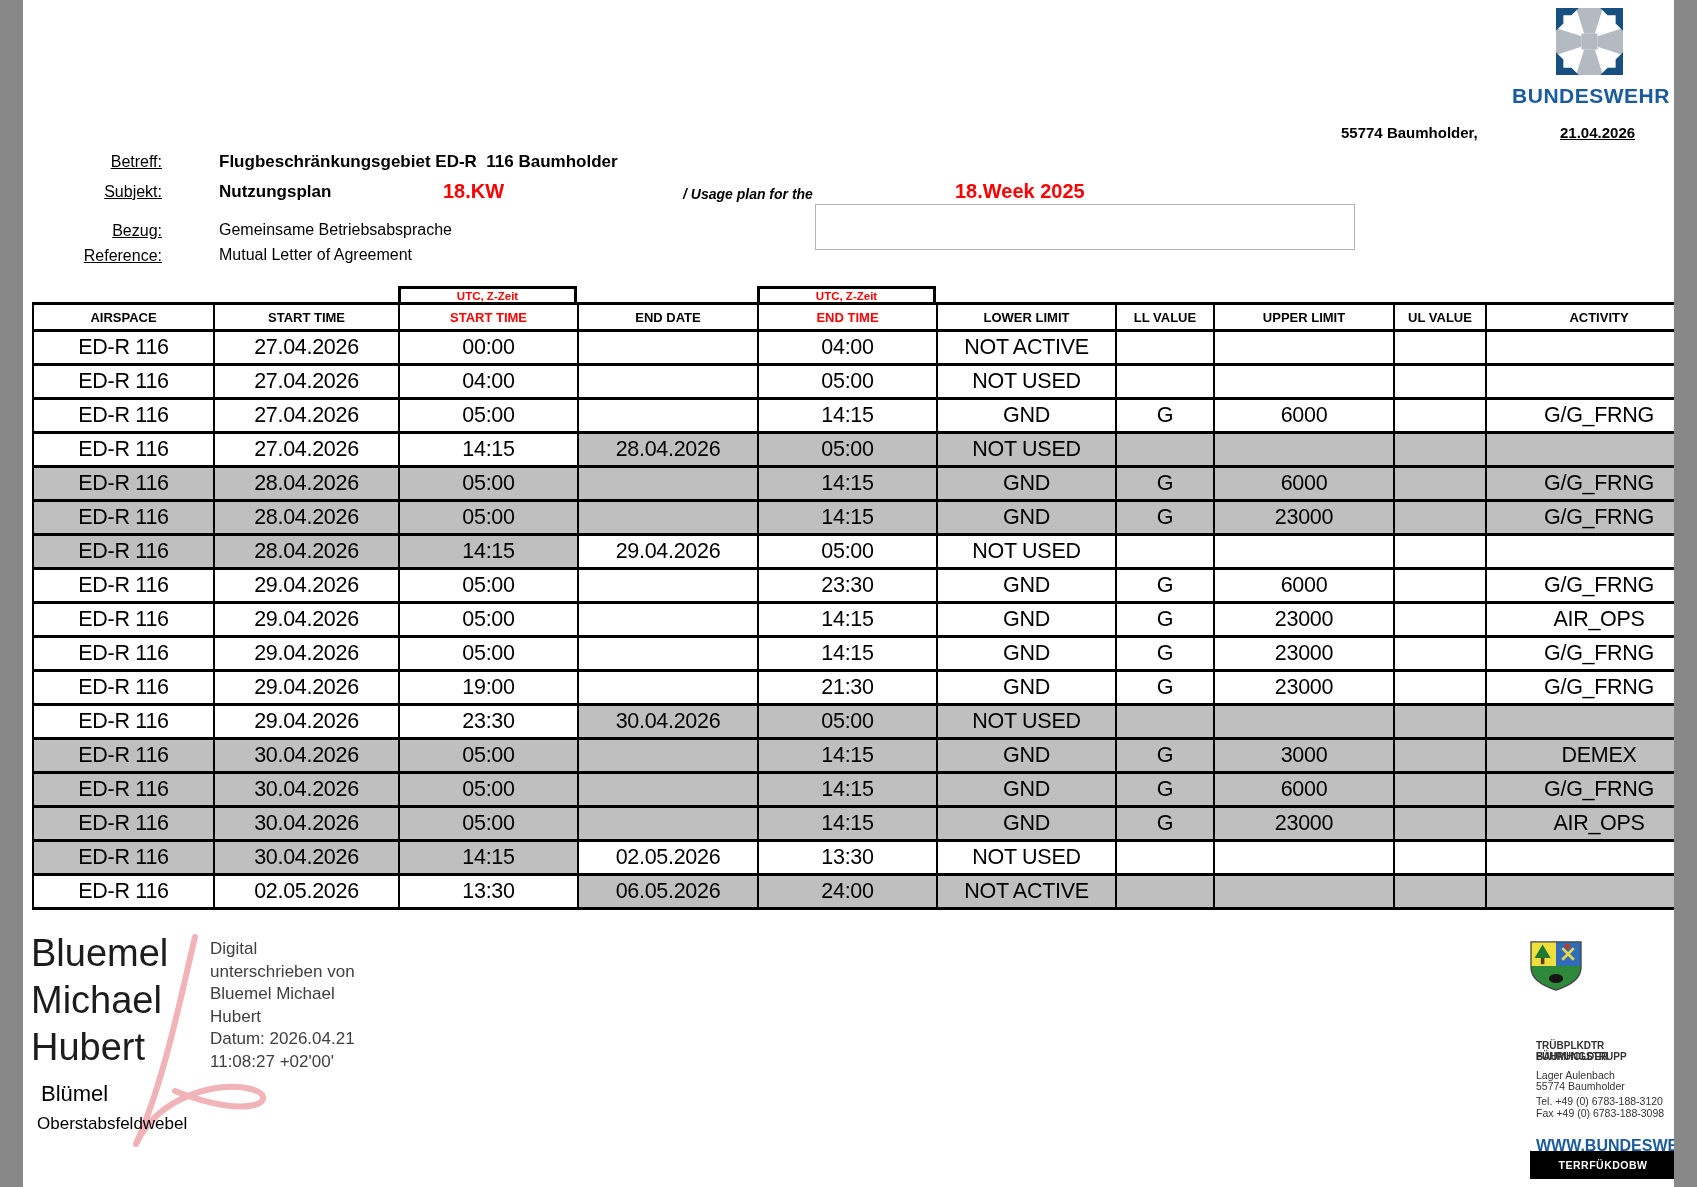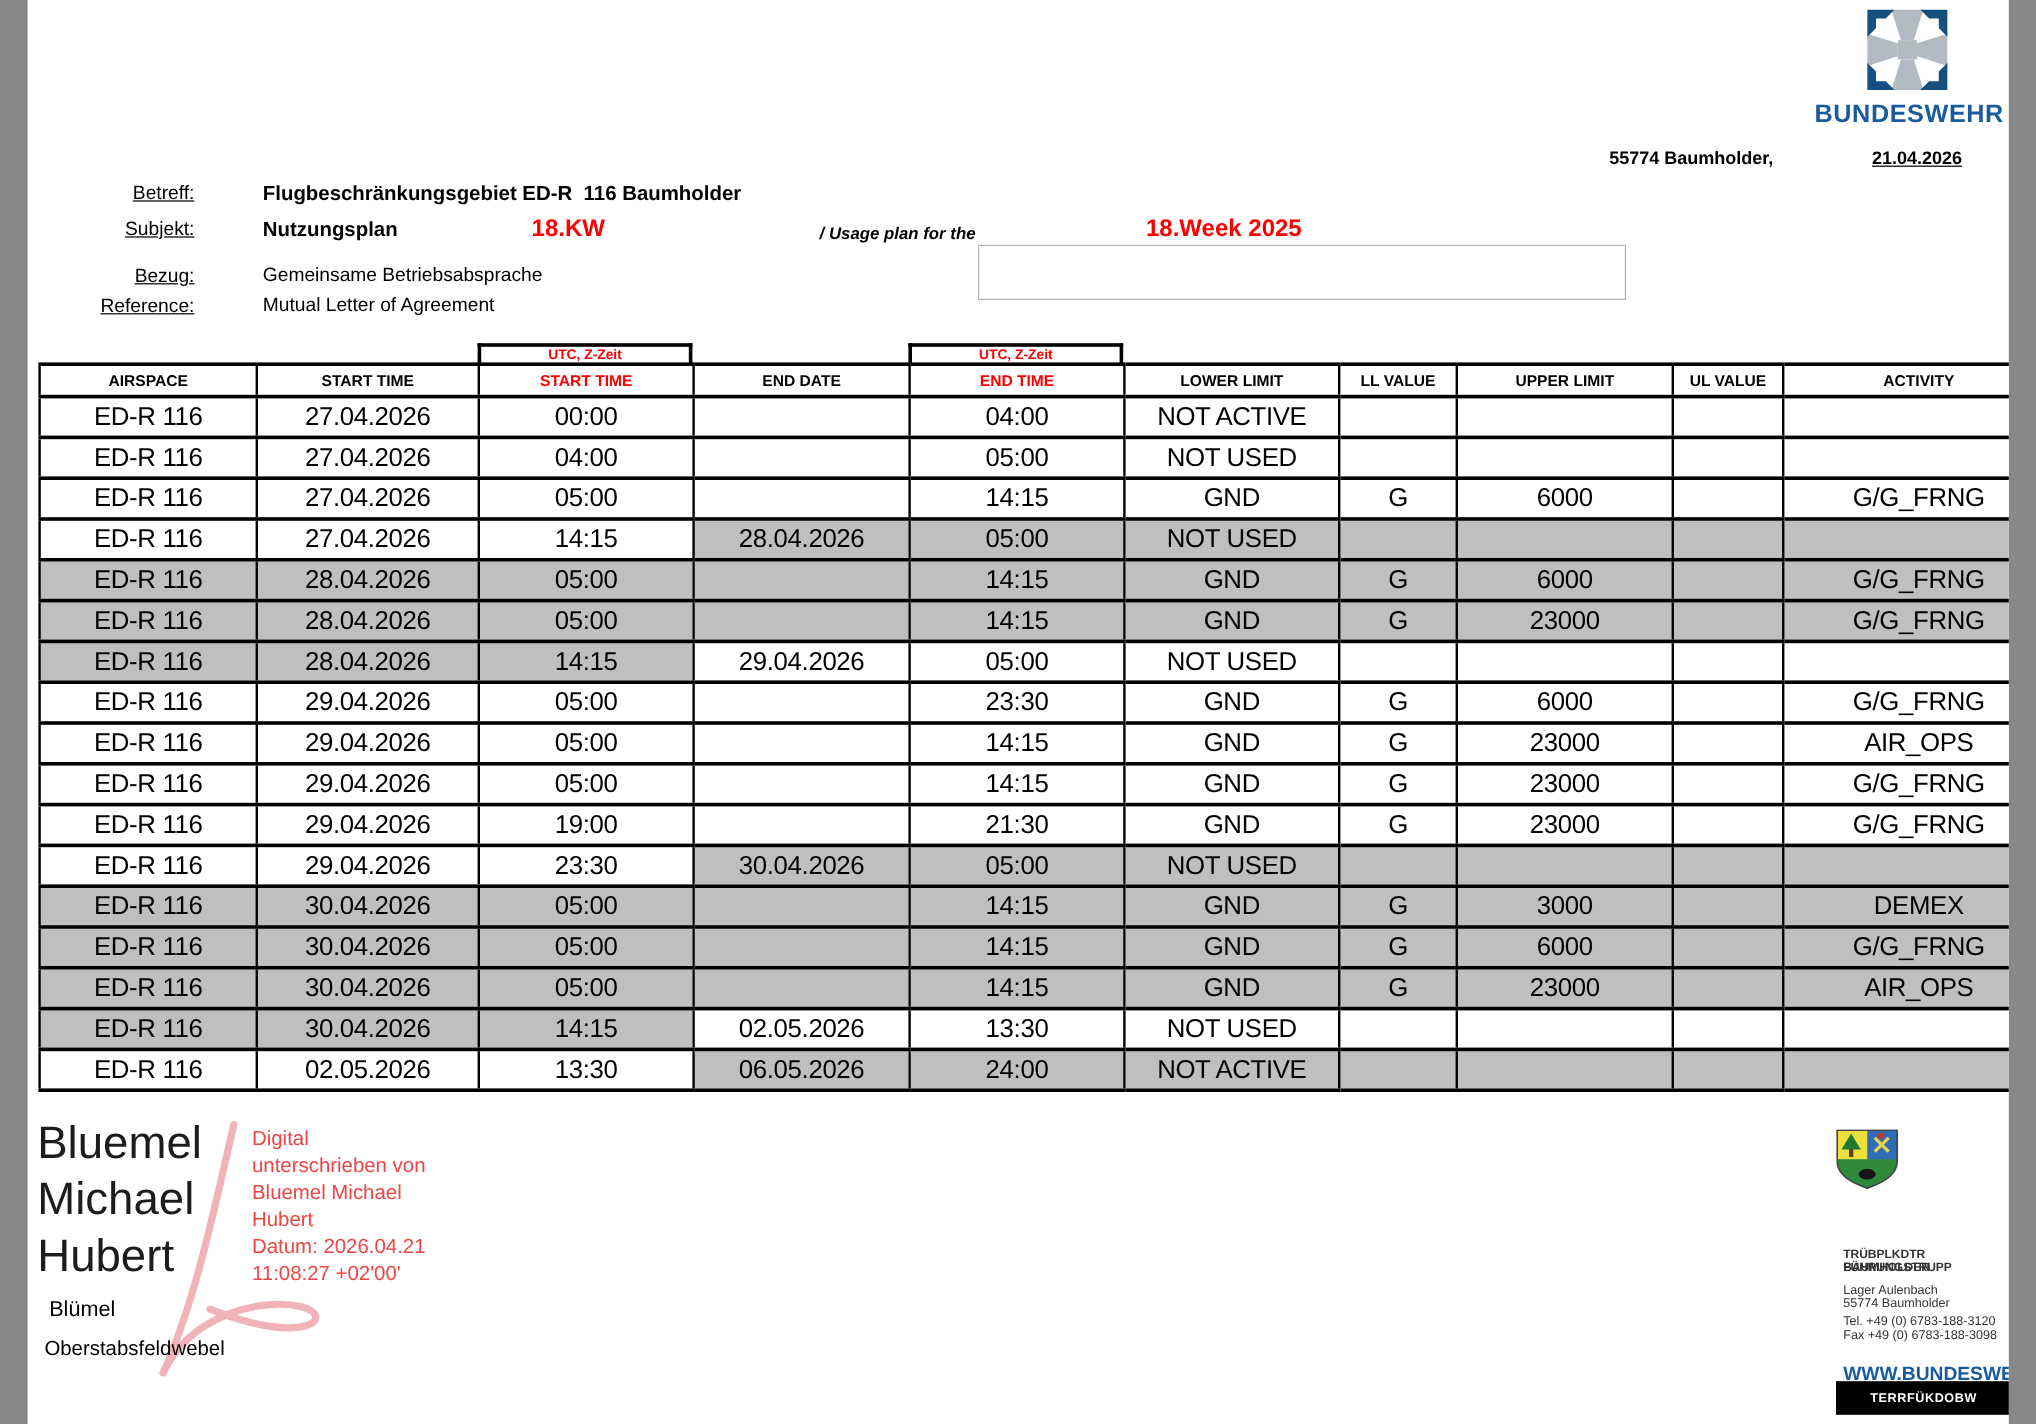"Digital" .sig-digital { color: #ef4444 -> #404040 }
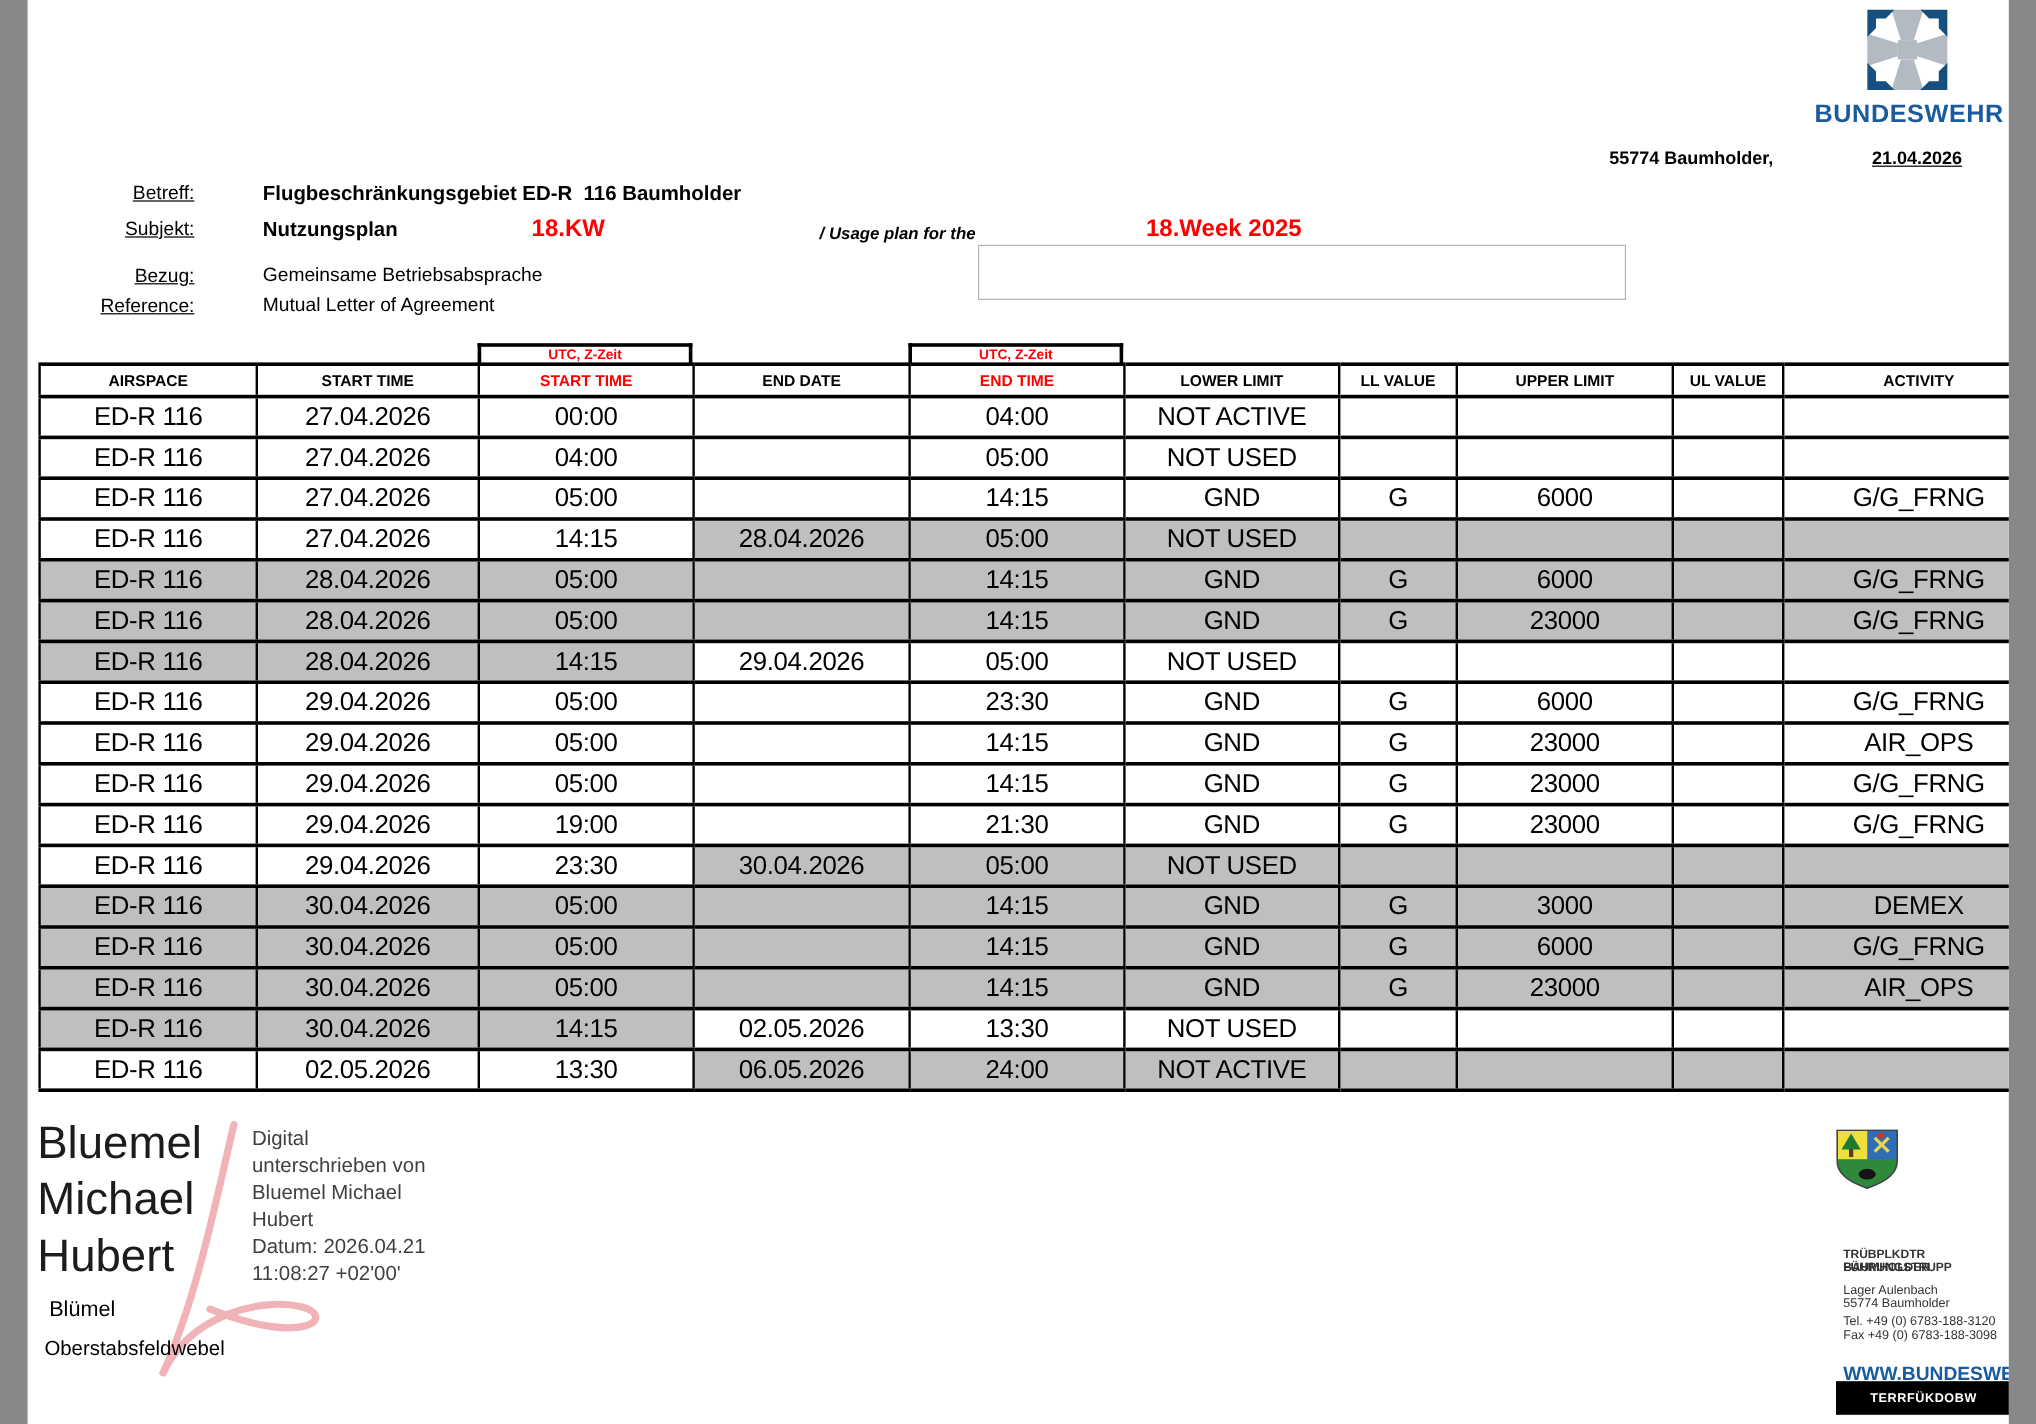"Blümel" .sig-printed-name { font-size: 18px -> 22px }
